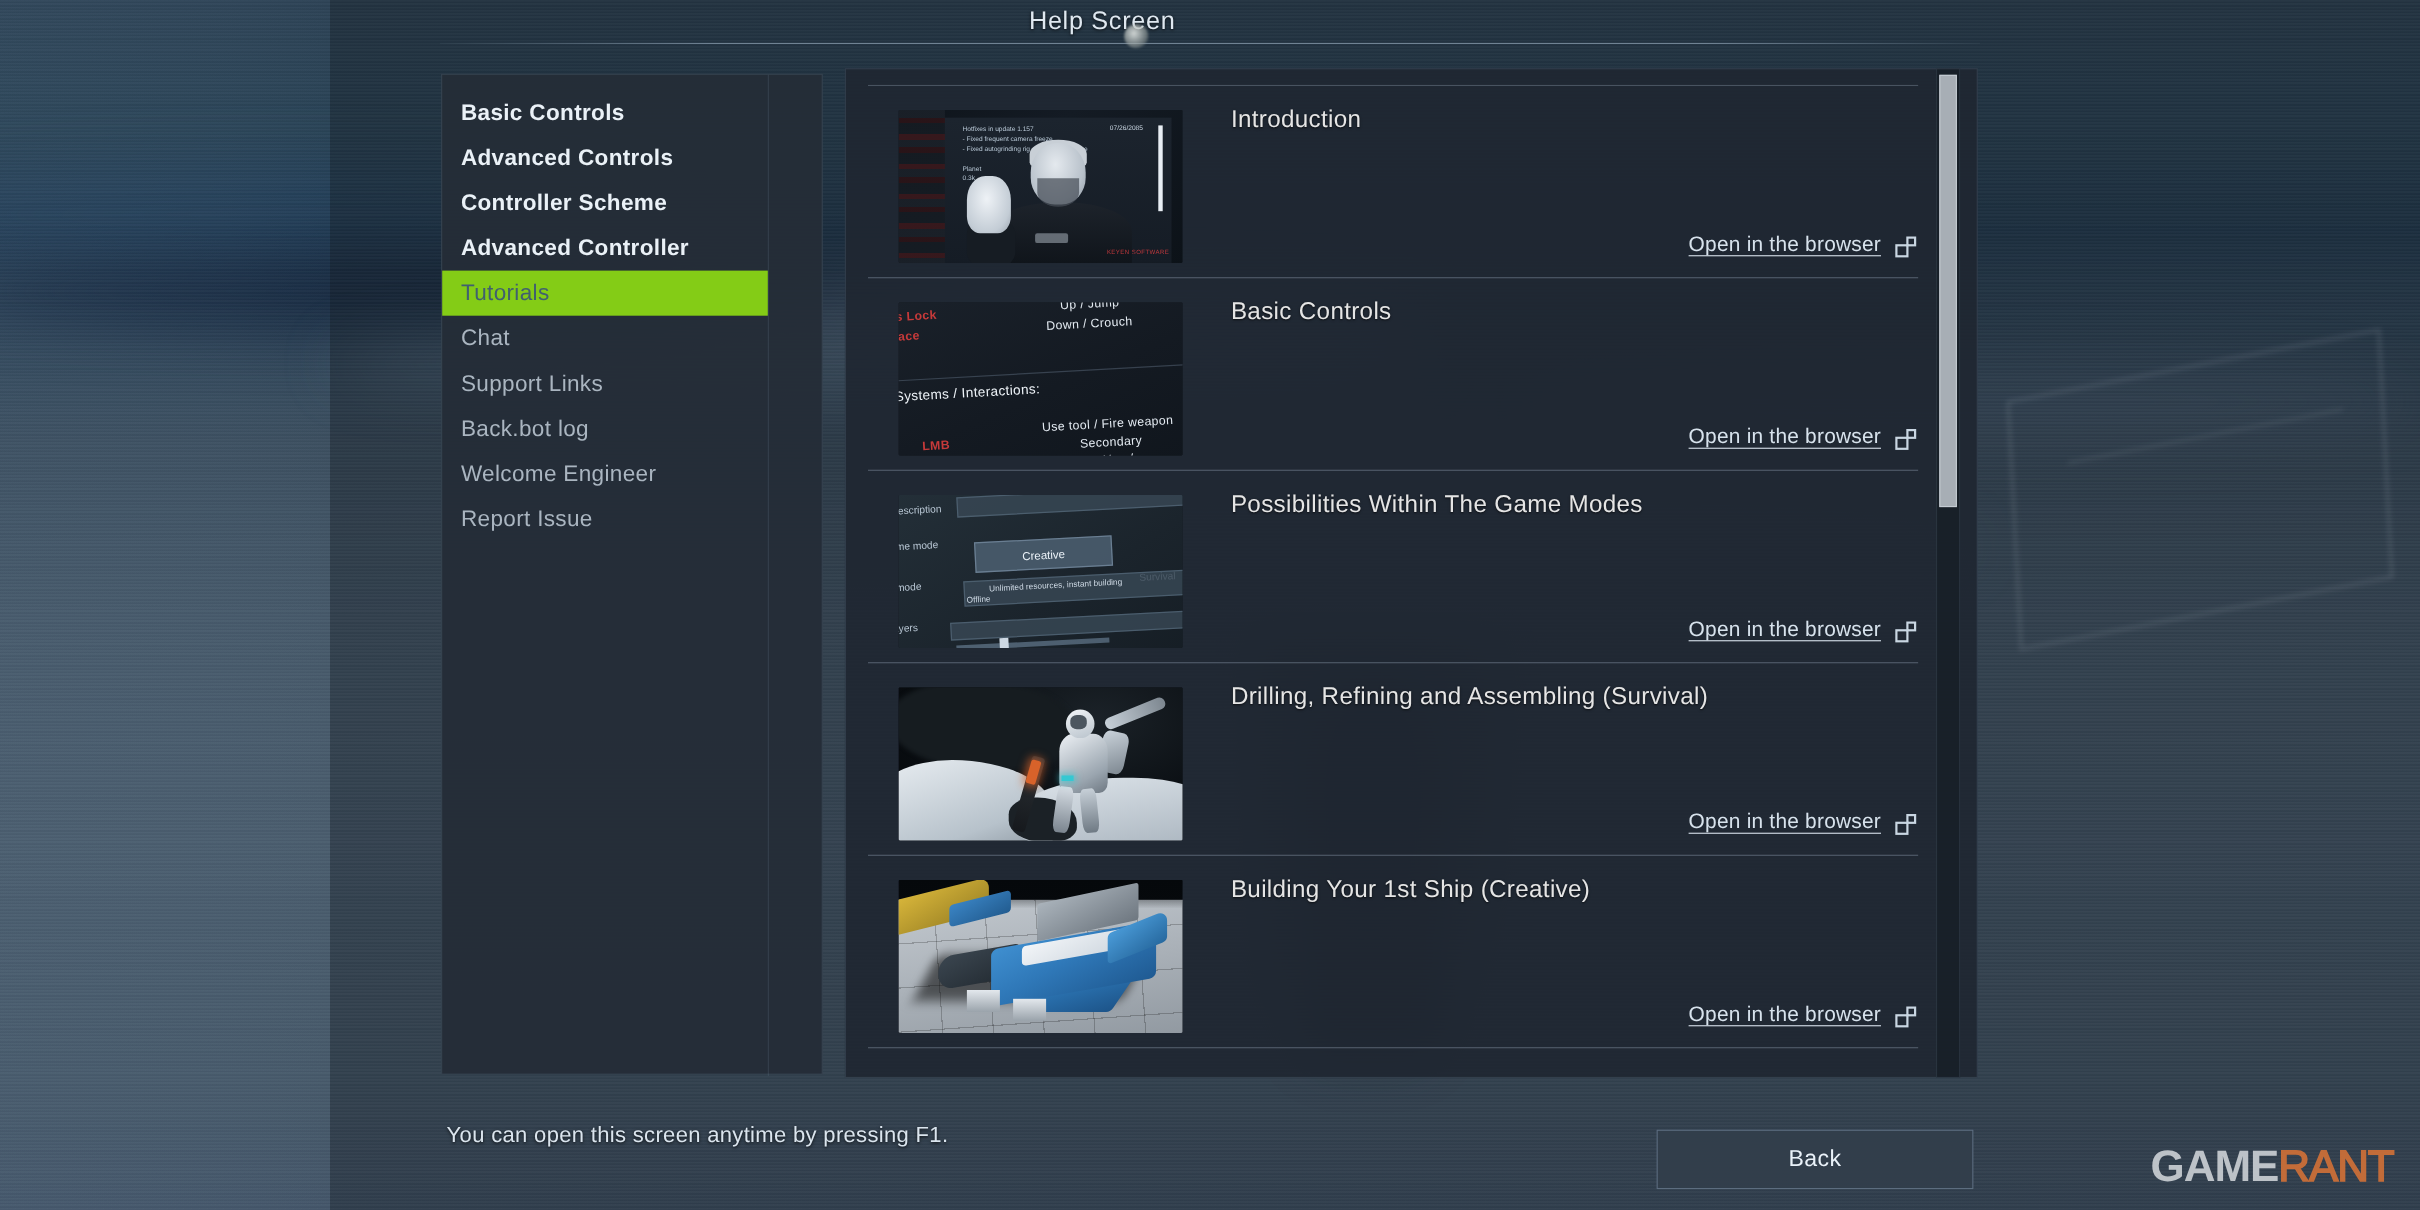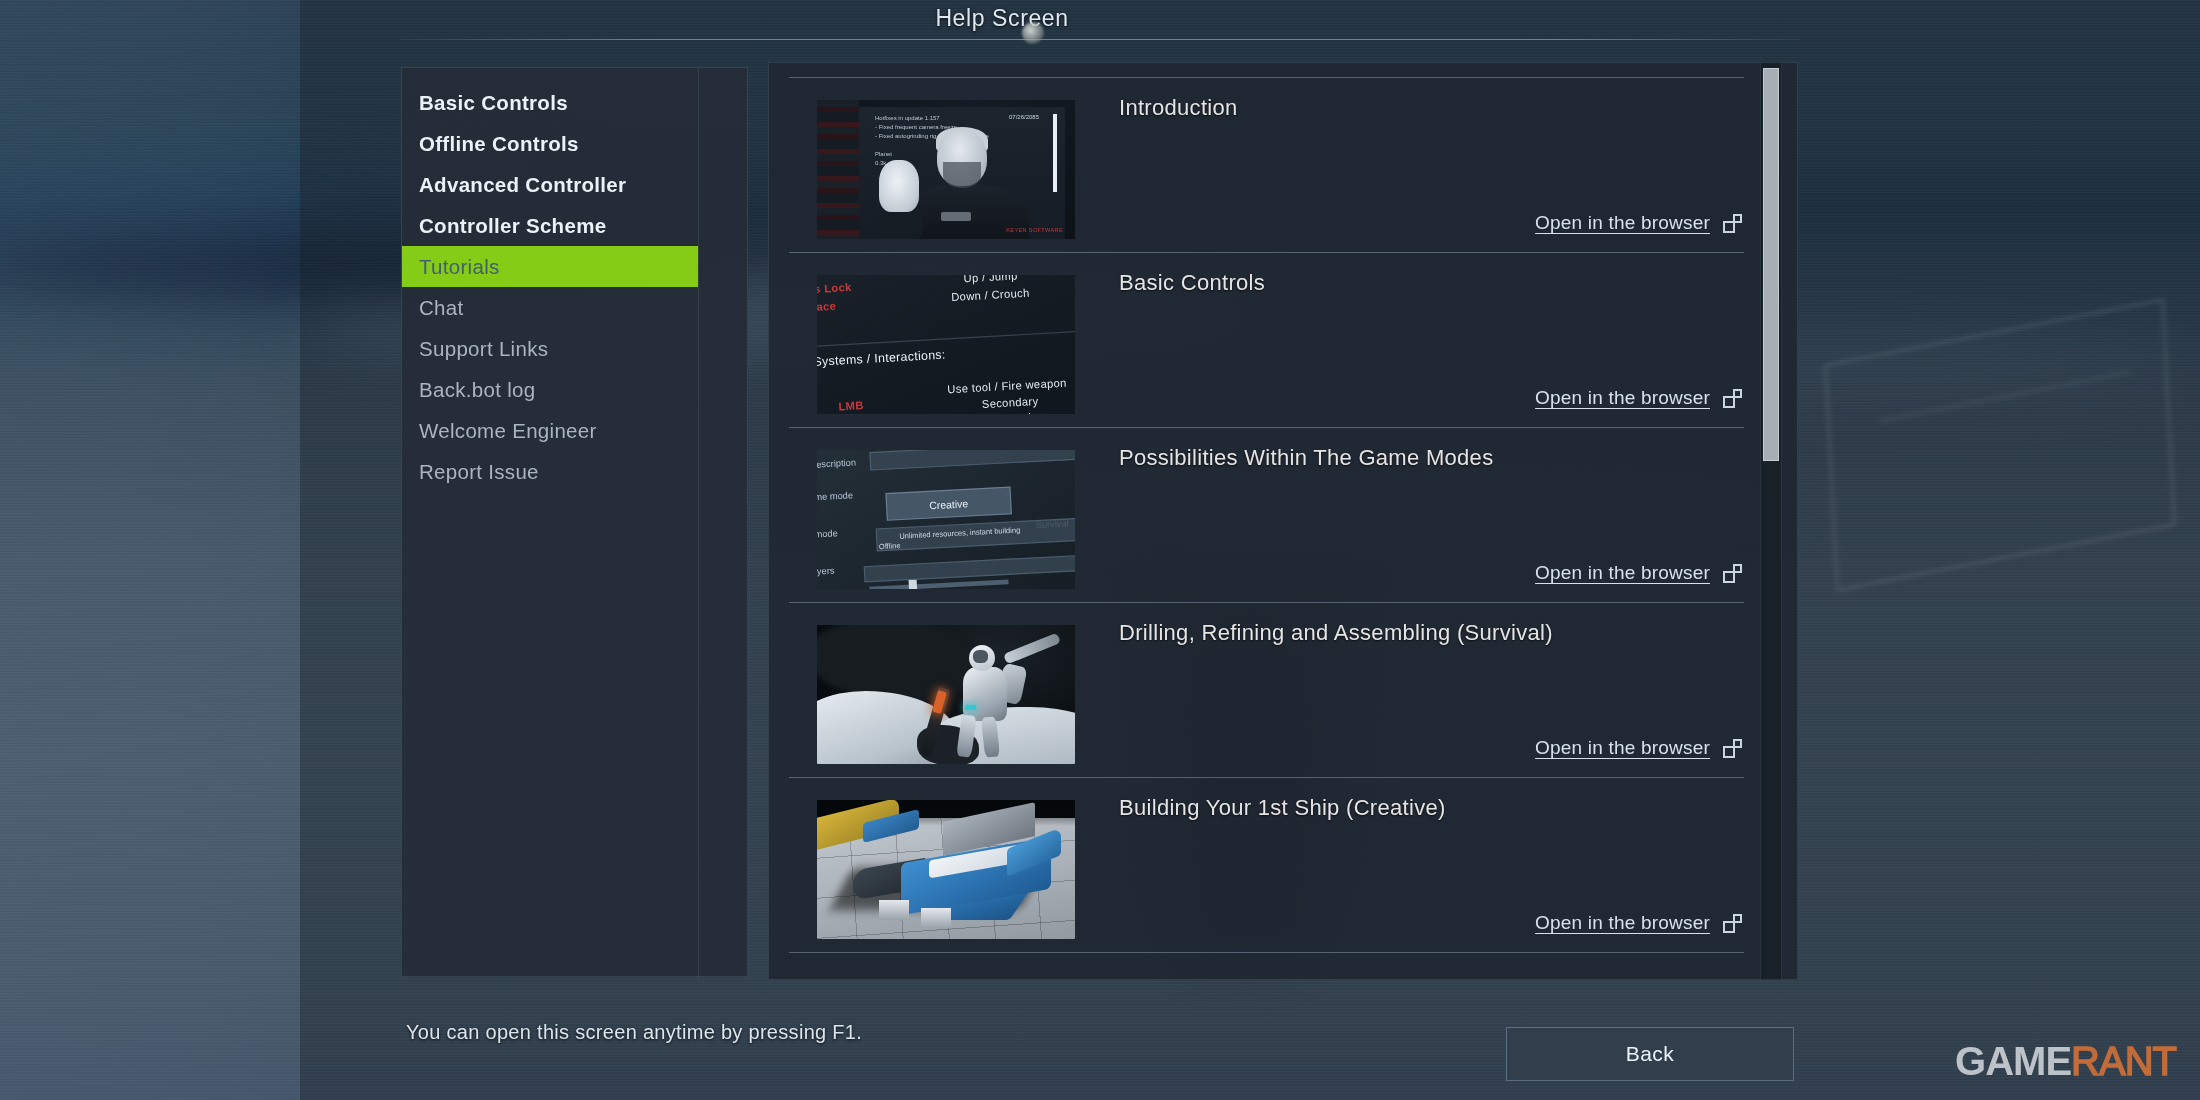"Offline Controls" div.side-item { text: Offline -> Advanced }
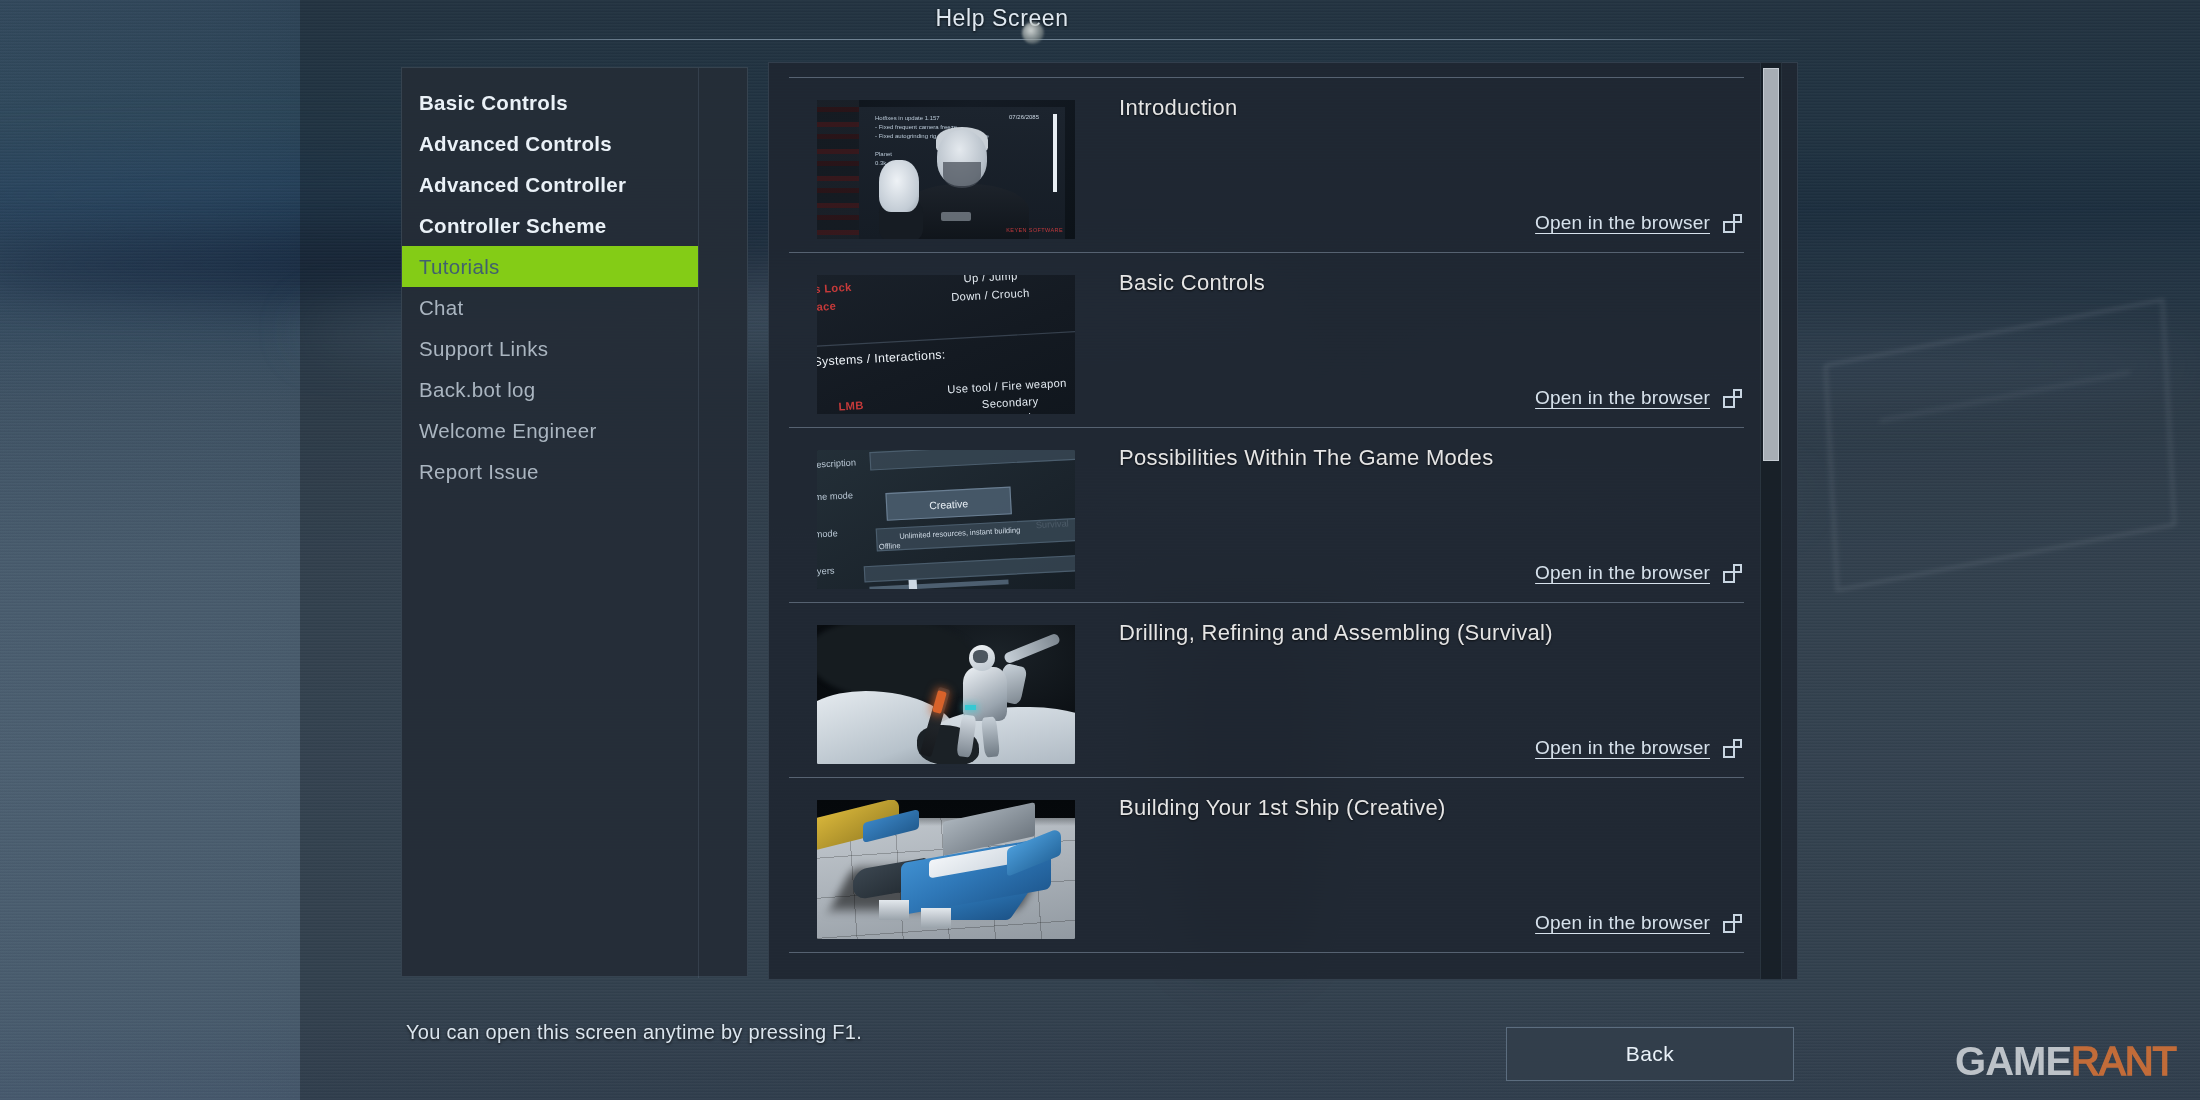"Advanced Controller" div.side-item { order: before "Controller Scheme" -> after "Controller Scheme" }
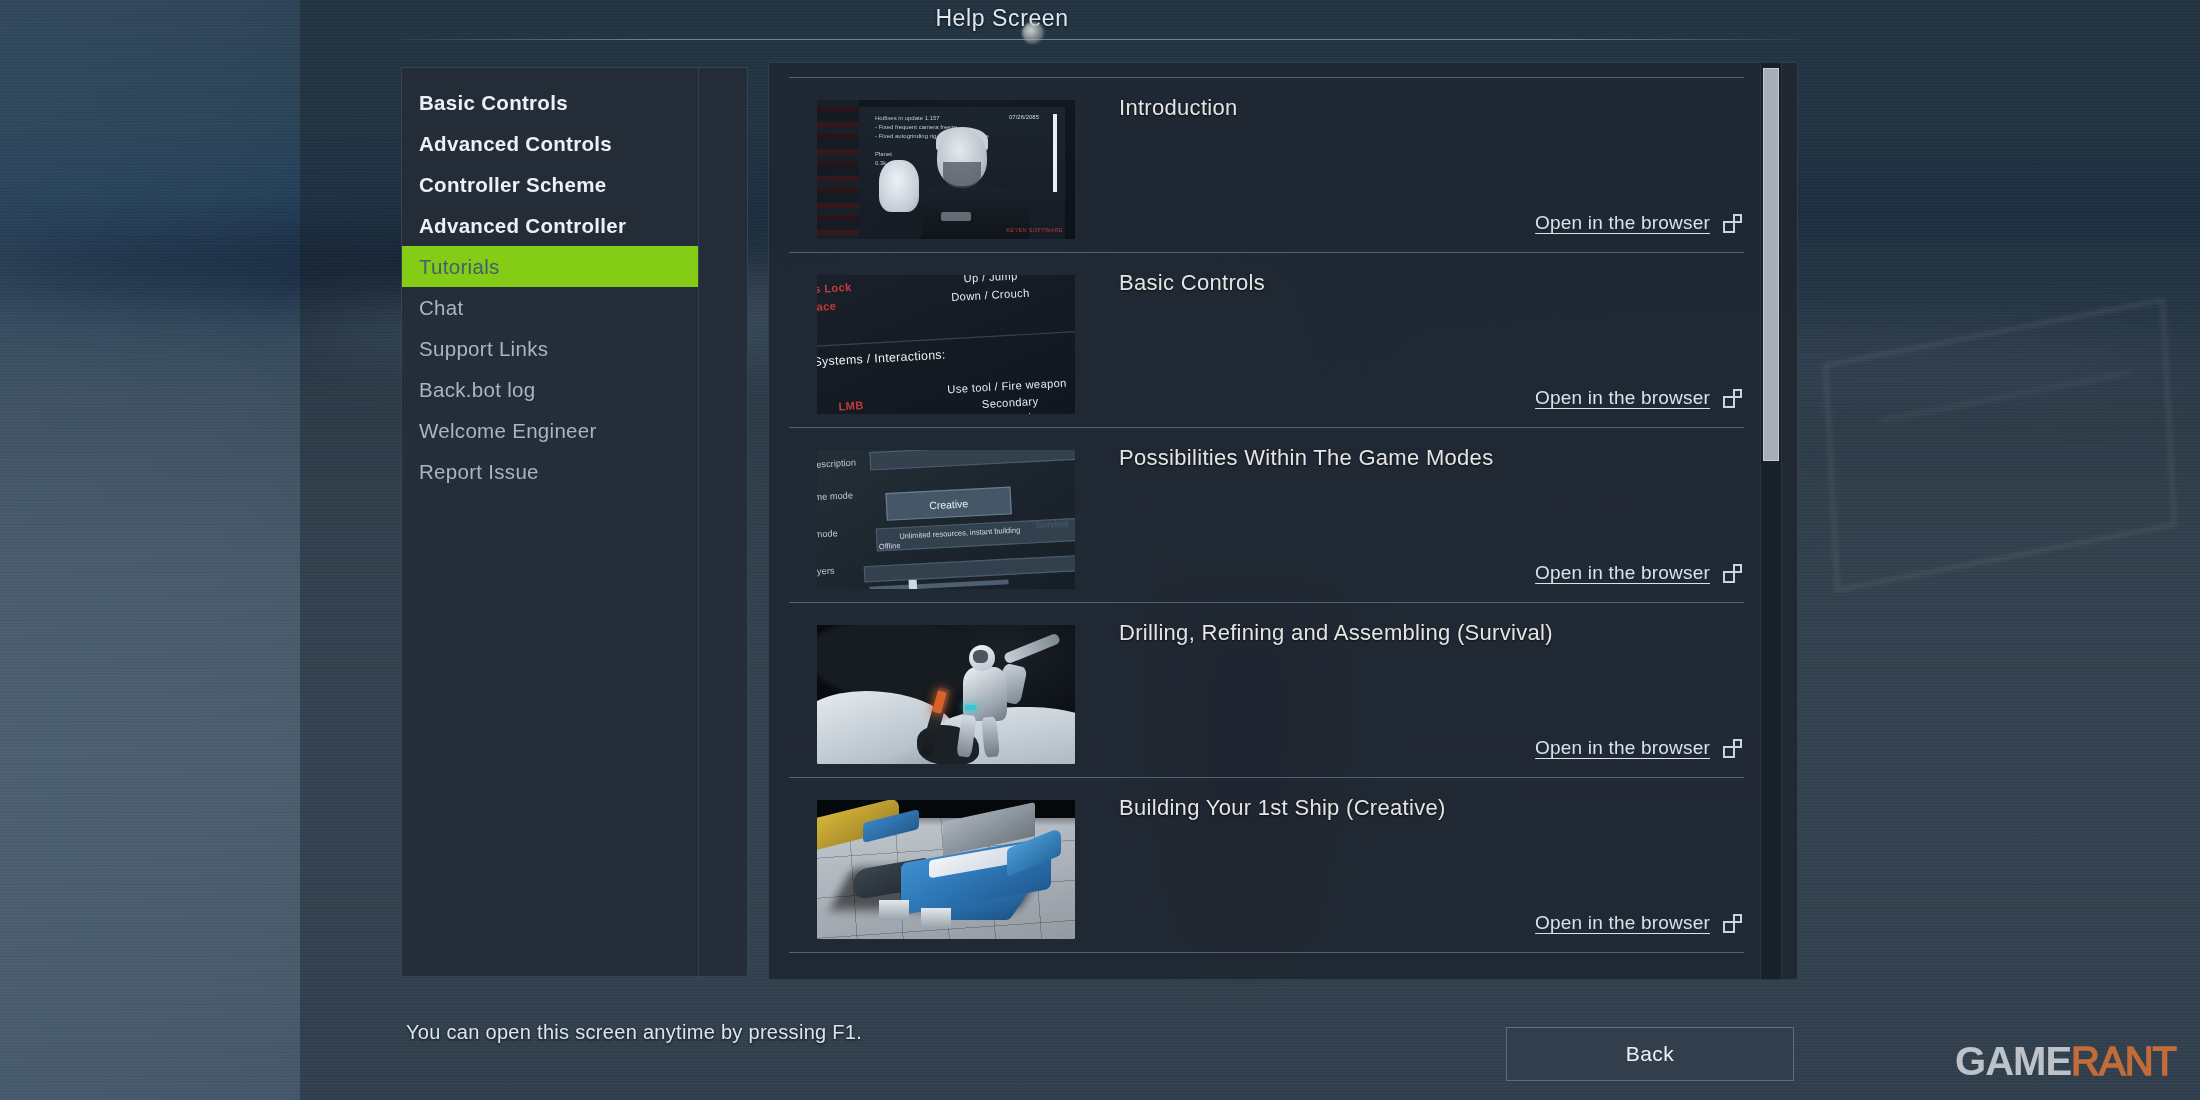"Open in the browser" .tut-link-wrap { align-items: center -> flex-end }
